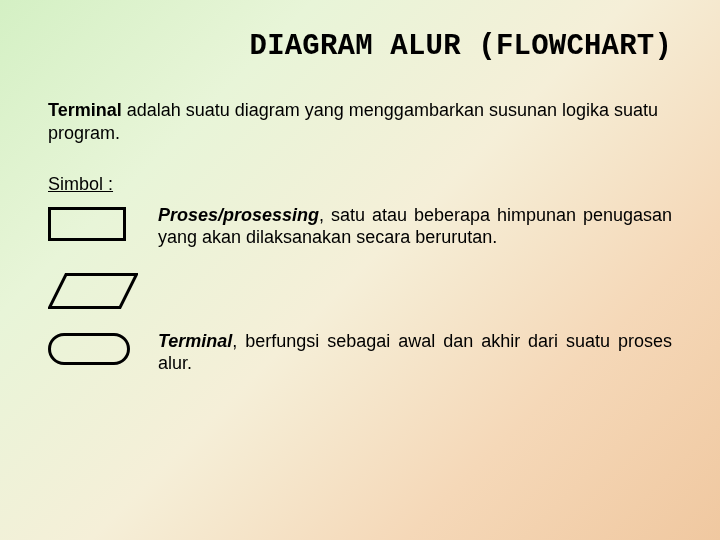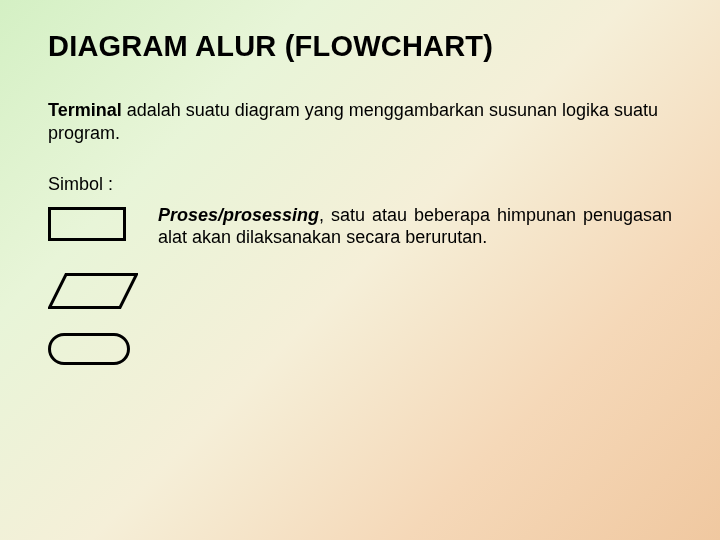"DIAGRAM ALUR (FLOWCHART)" .title { font-family: none -> Liberation Mono, monospace; text-align: left -> right }
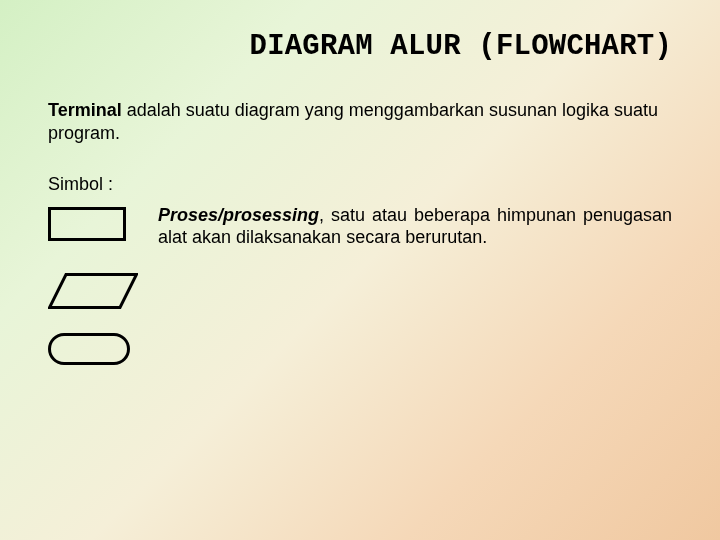"Simbol :" .symbol-header { text-decoration: none -> underline }
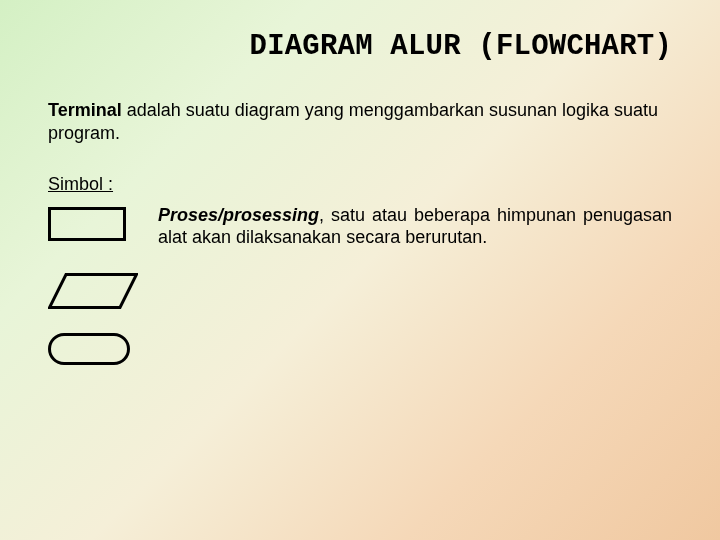", satu atau beberapa himpunan" span { text: alat -> yang }
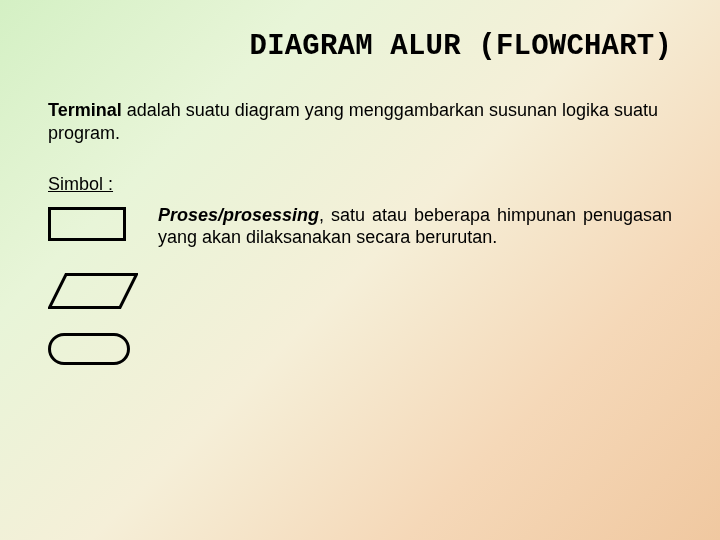"Terminal, berfungsi sebagai awal dan" div.desc-cell { html: none -> <div> <span>Terminal</span><span>, berfungsi sebagai awal dan akhir dari suatu proses alur.</span> </div> }
